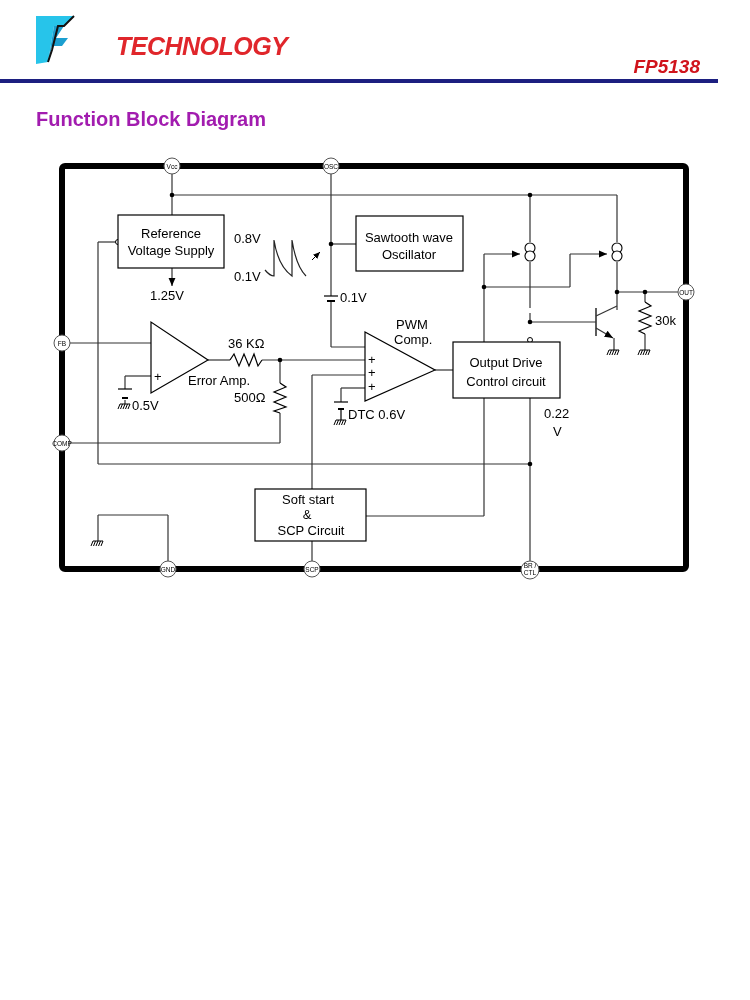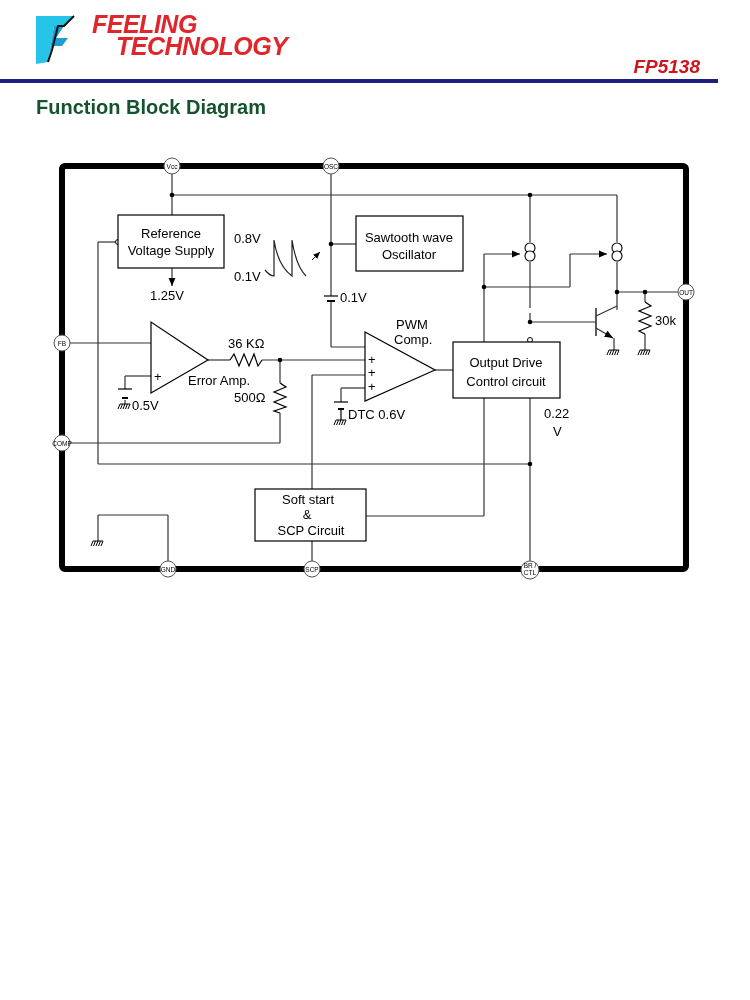"FEELING" span.logo-text { html: <span>FEELING</span> -> none }
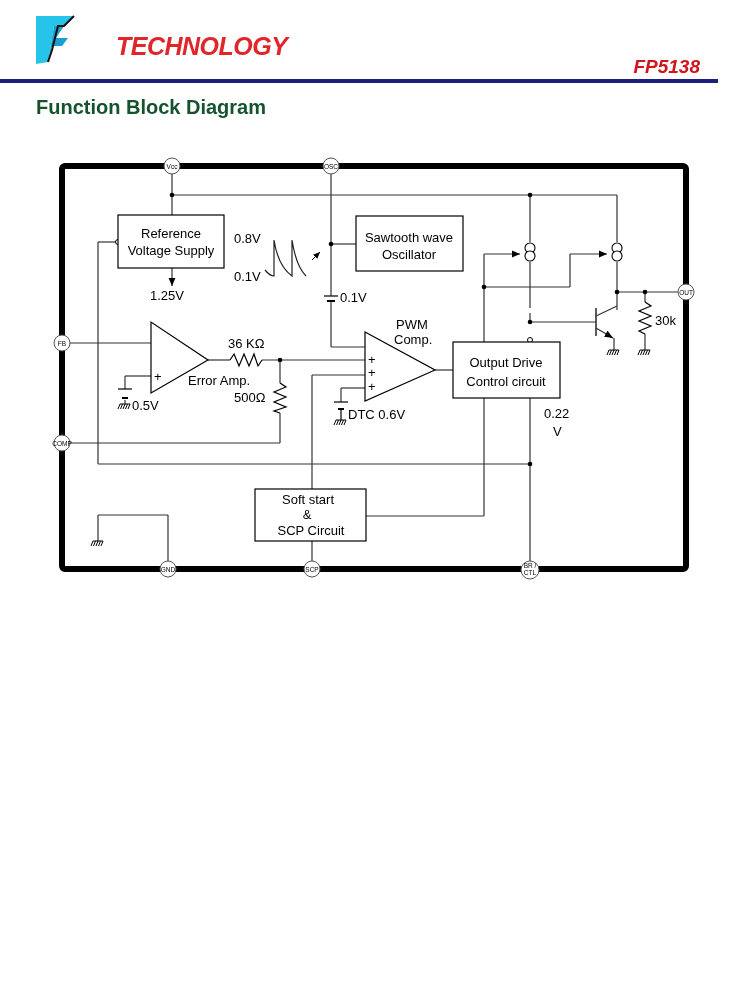"Function Block Diagram" .title { color: #14532d -> #a21caf; top: 96px -> 108px }
